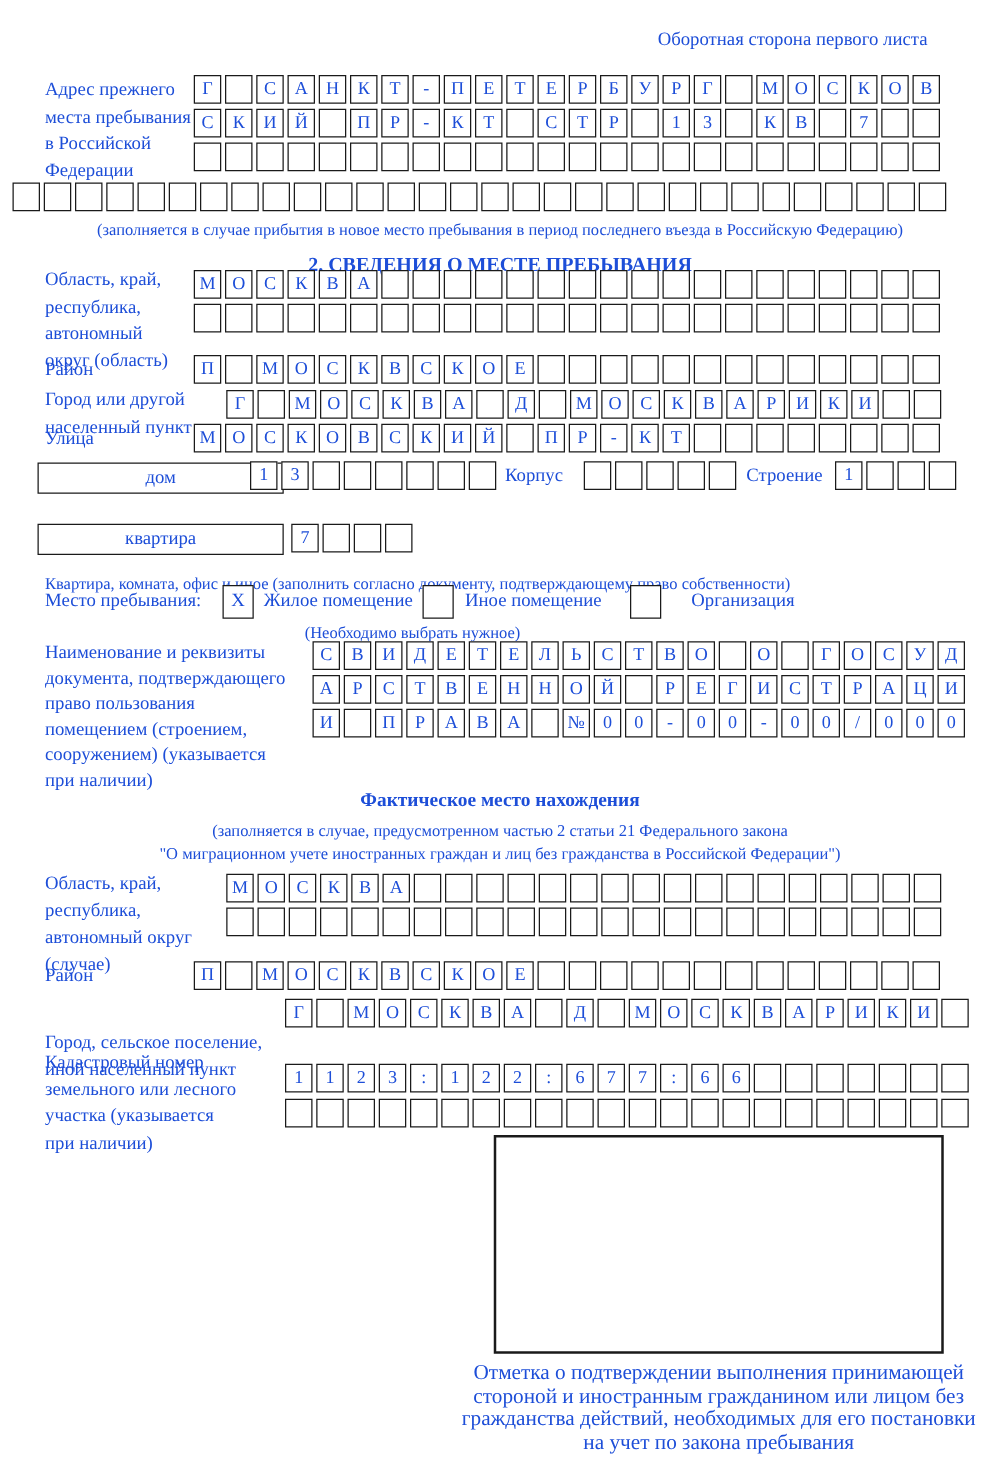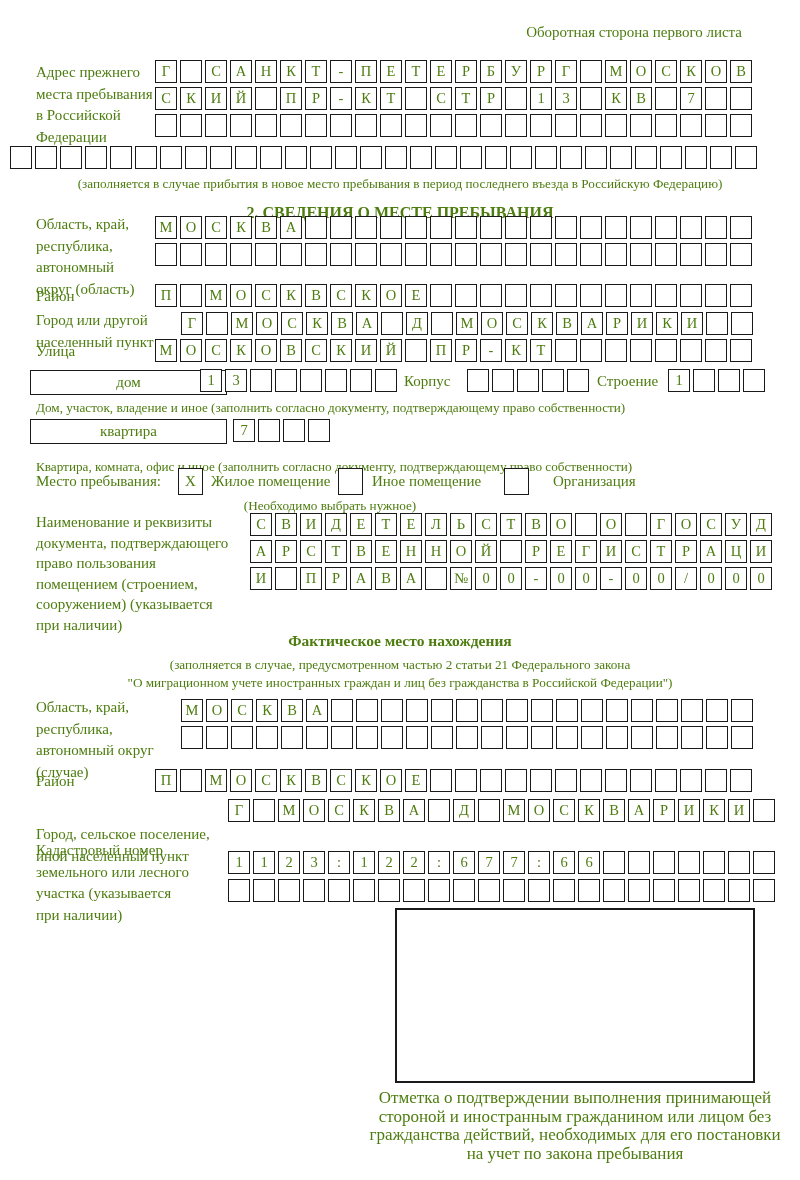"Оборотная сторона первого листа" .page { color: #4d7c0f -> #1d4ed8 }
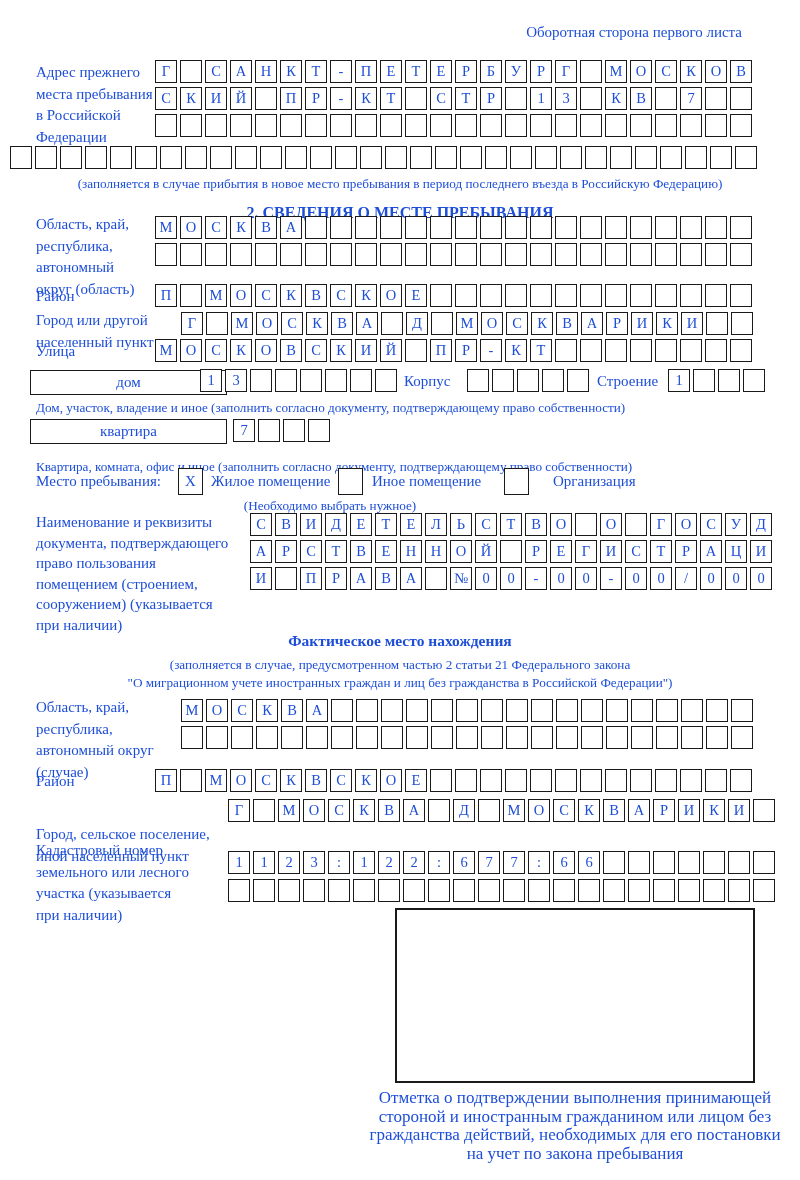"Дом, участок, владение и иное" div.cap { html: <div>Дом, участок, владение и иное (заполнить согласно документу, подтверждающему право собственности)</div> -> none }
